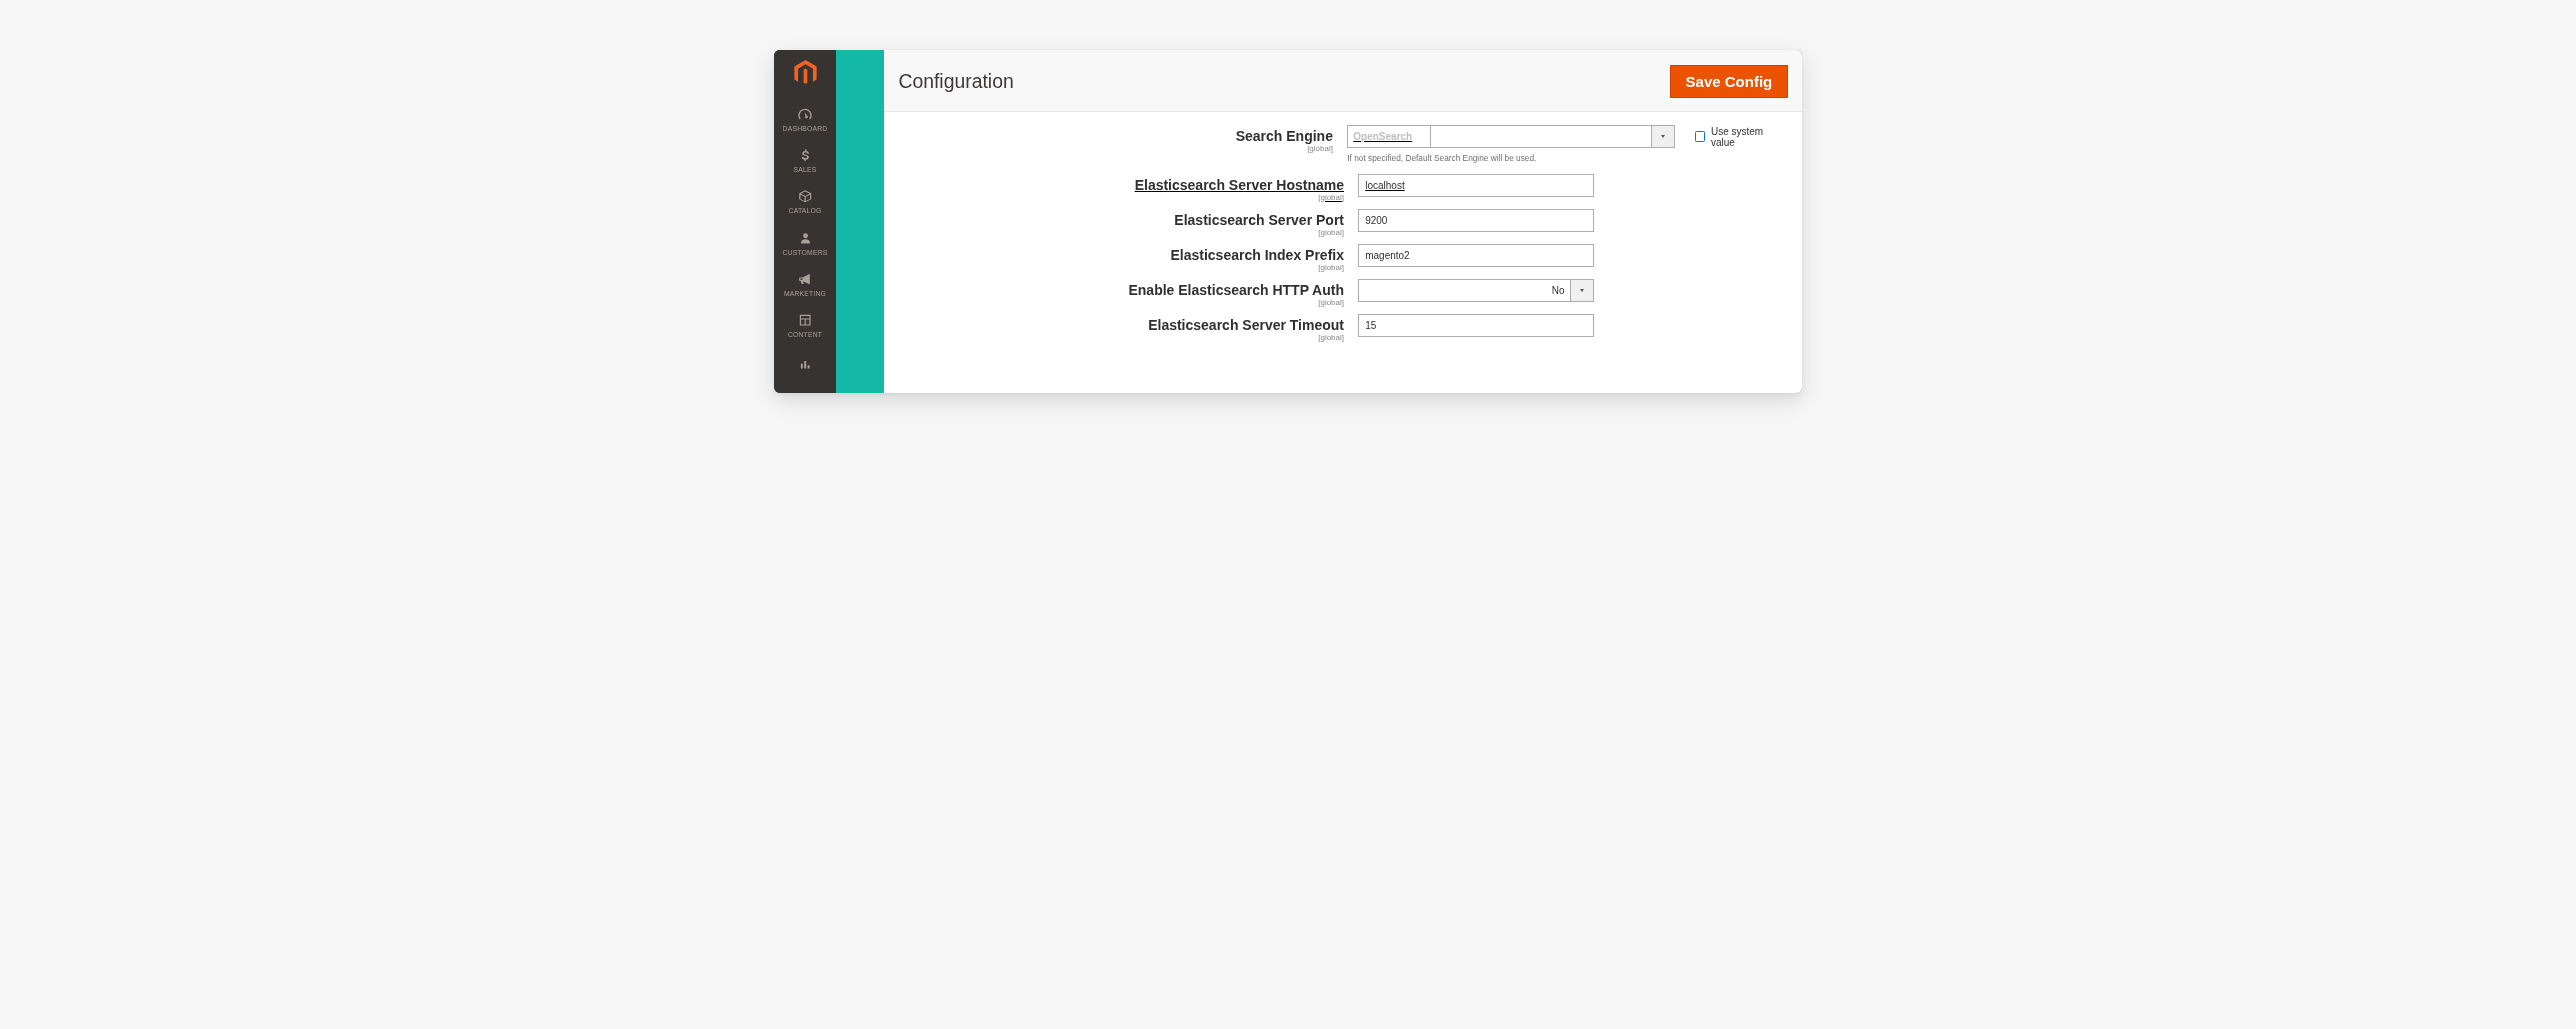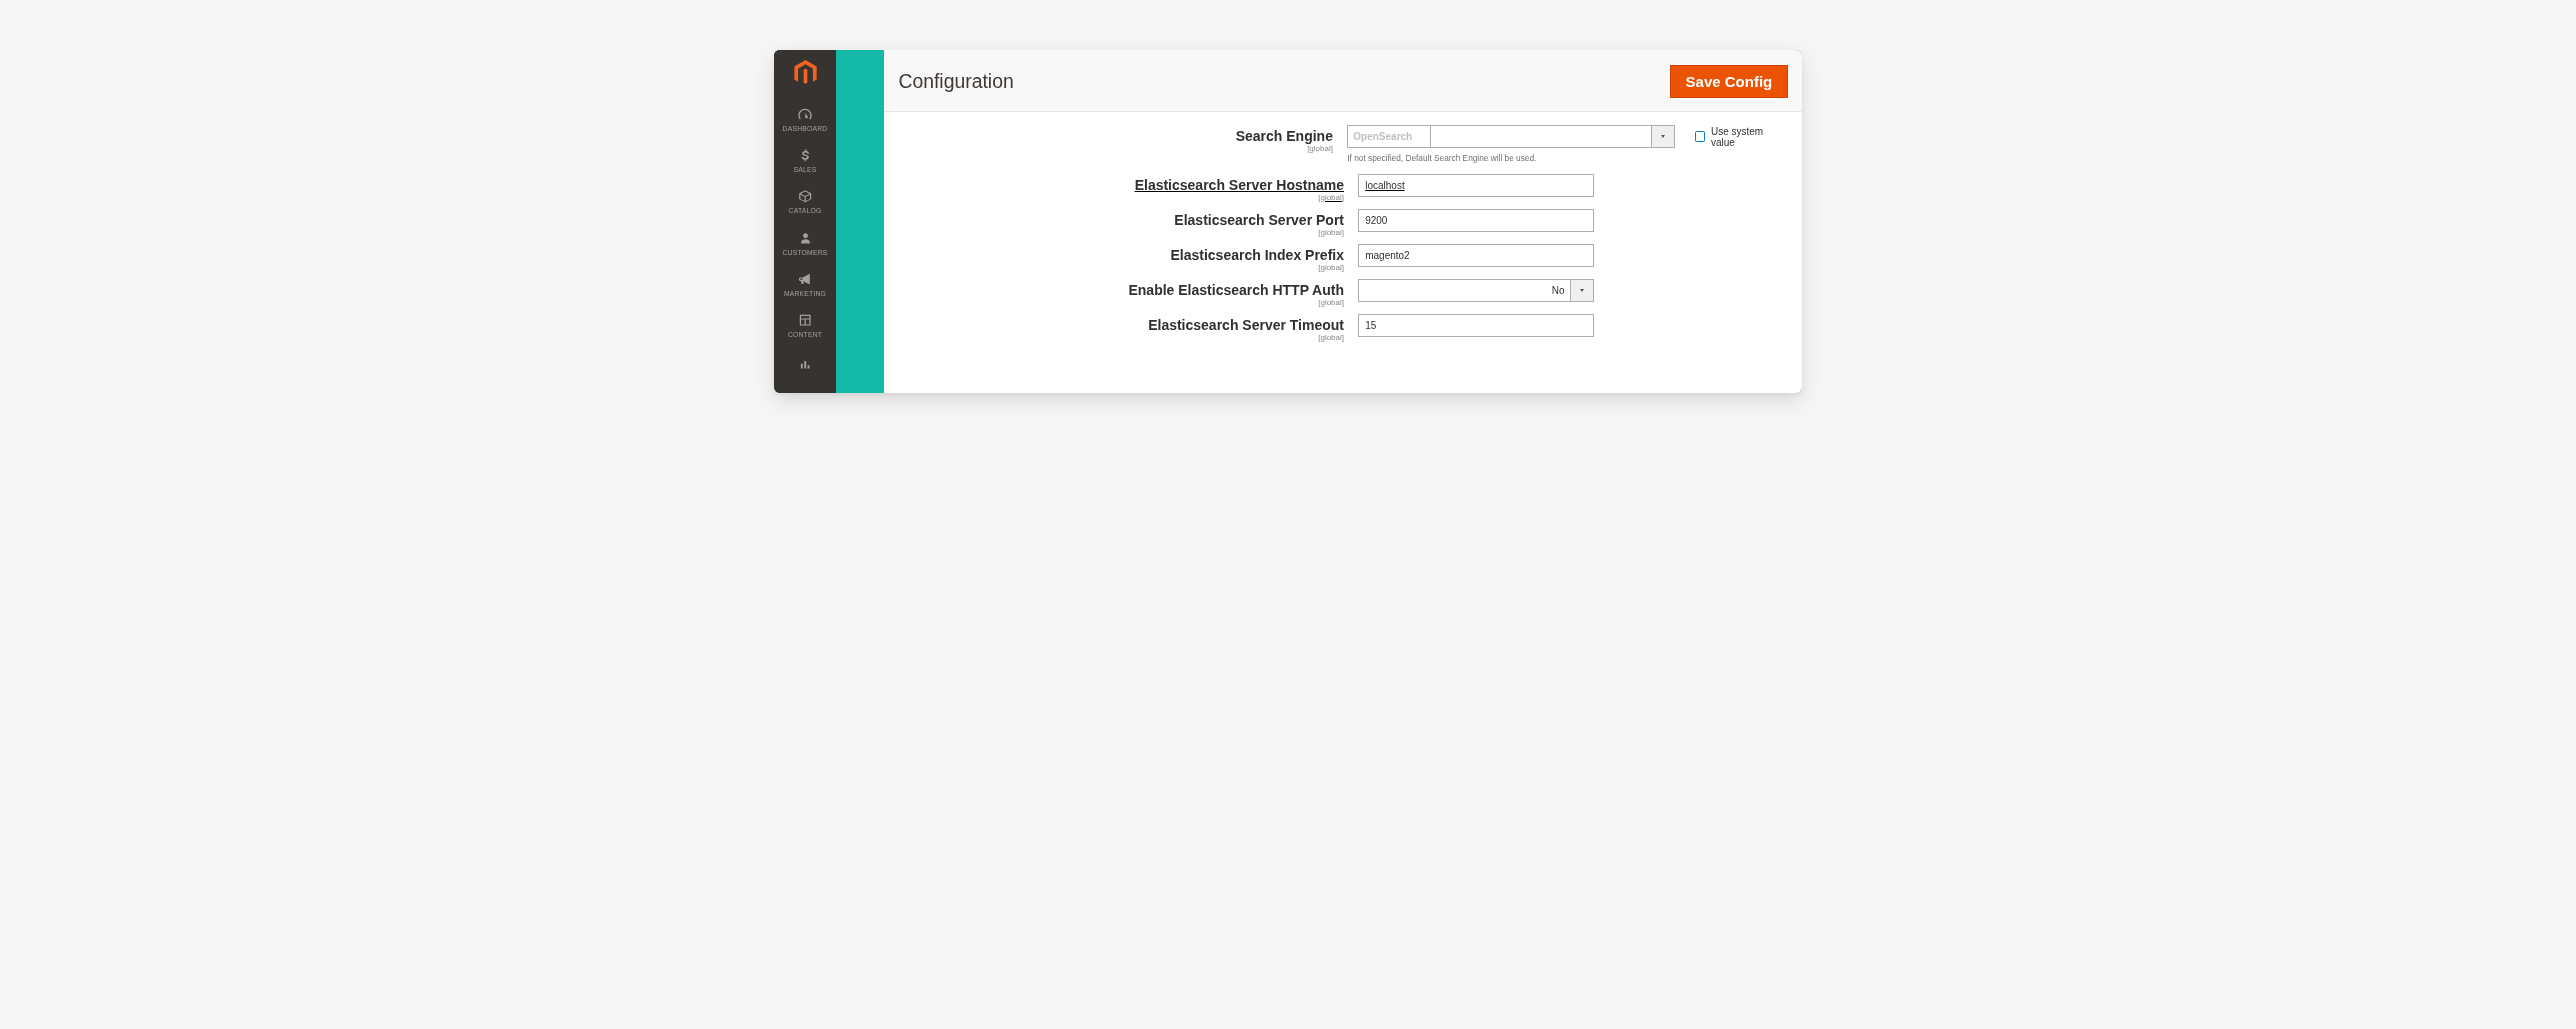"OpenSearch" .search-engine-select { text-decoration: none -> underline }
